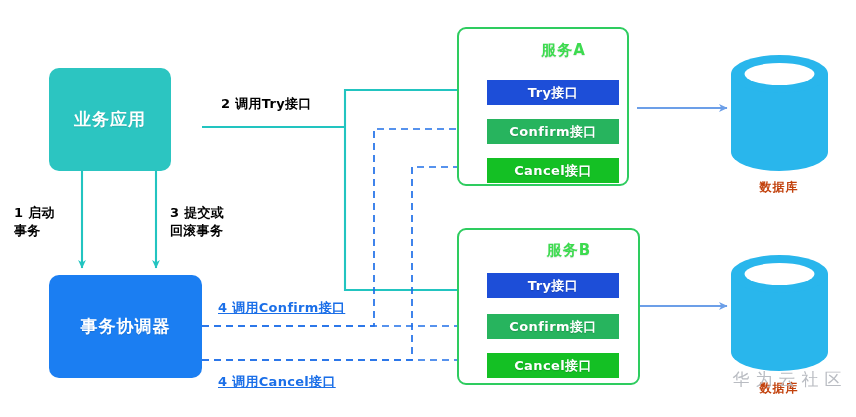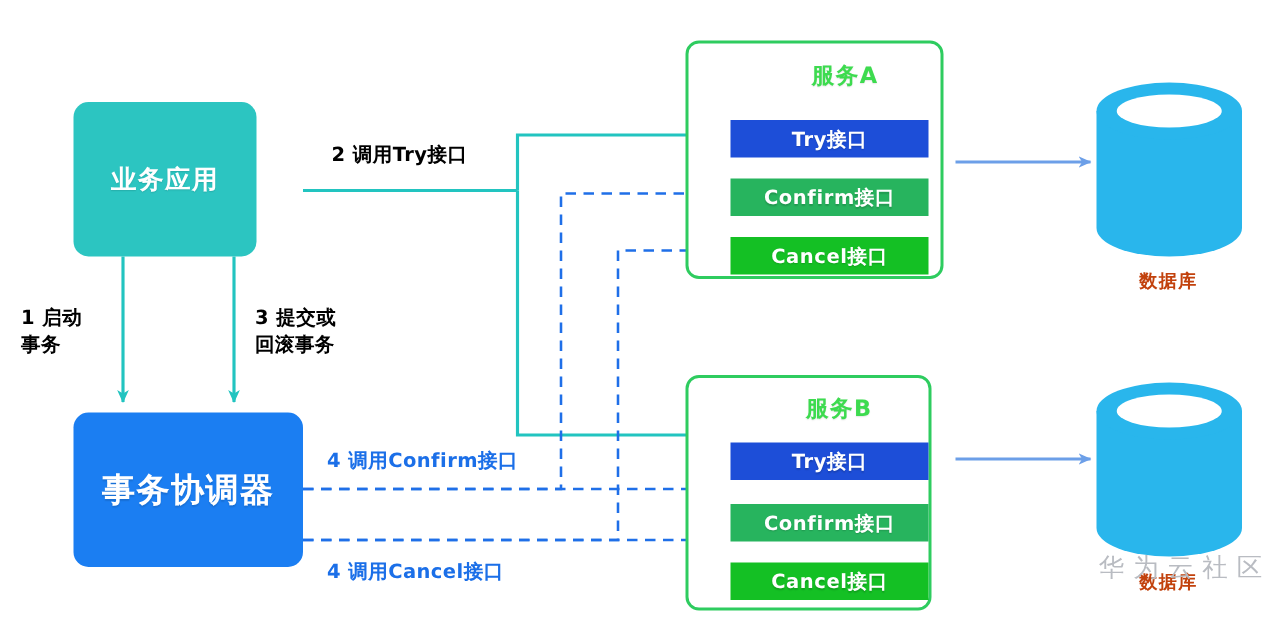"服务B" #service-b { margin-top: 22px -> none; width: 164px -> 183px }
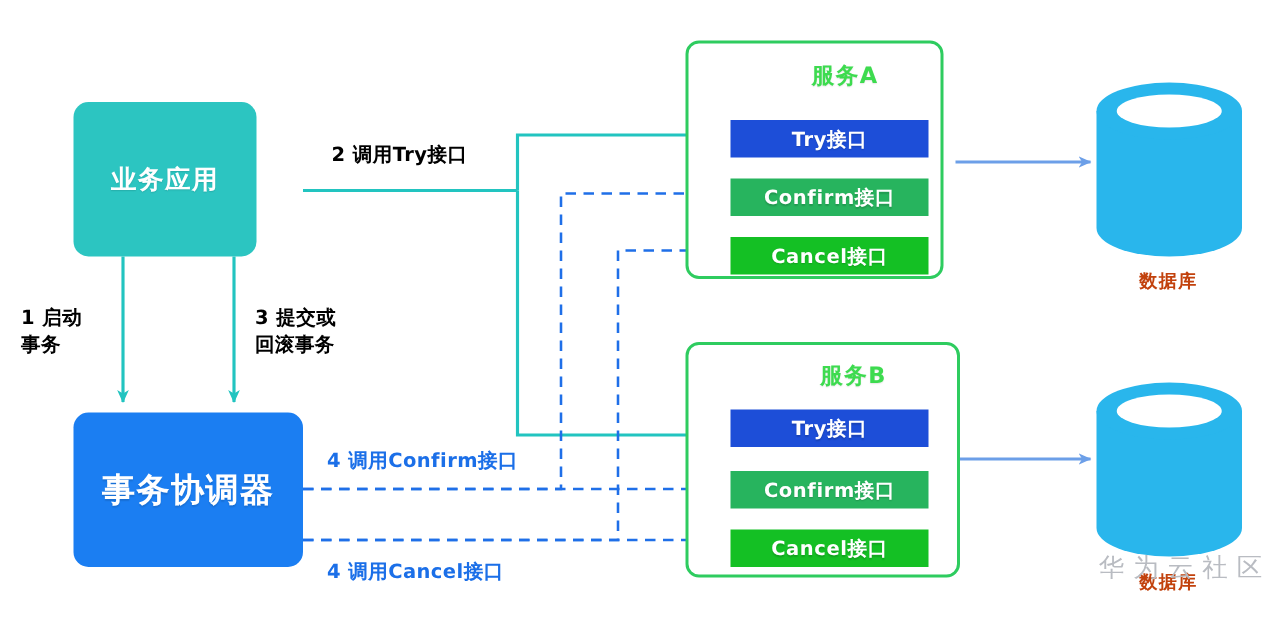"4 调用Confirm接口" .edge-label.blue { text-decoration: none -> underline }
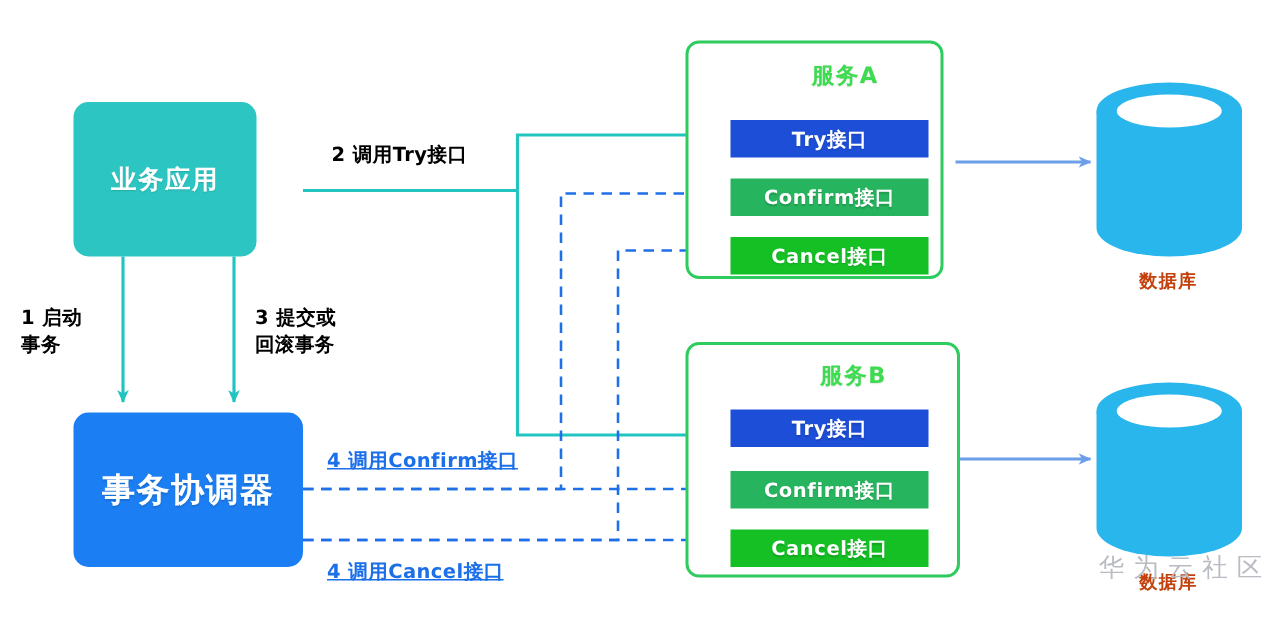"事务协调器" #tx-coordinator { font-size: 22px -> 17px }
